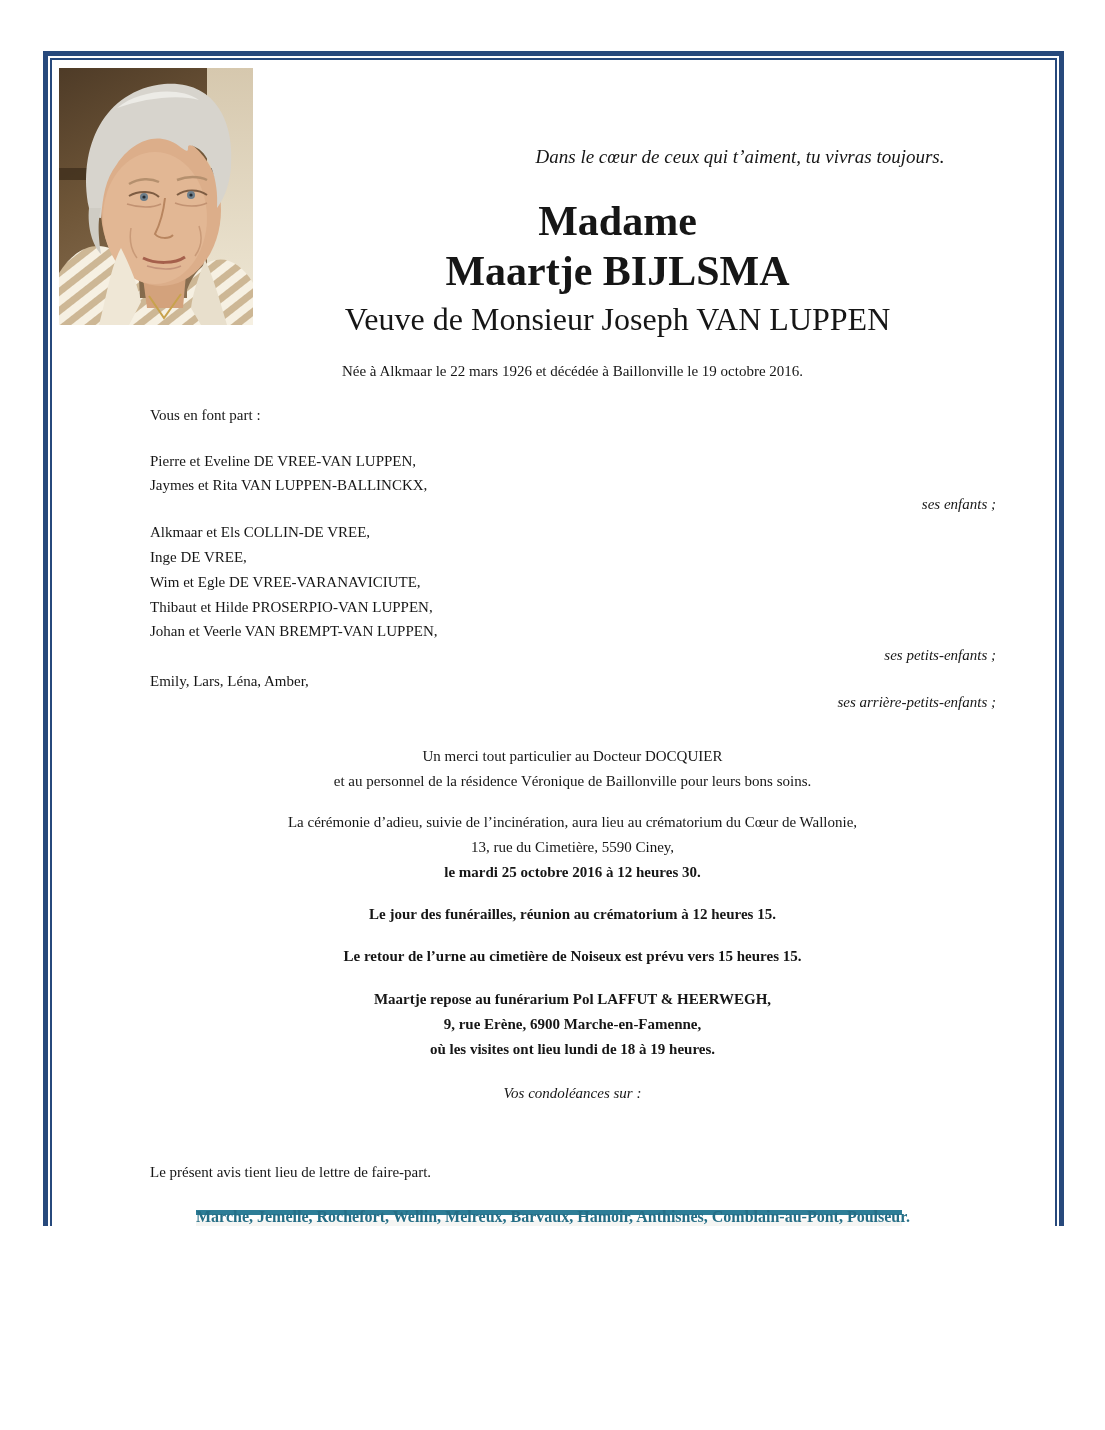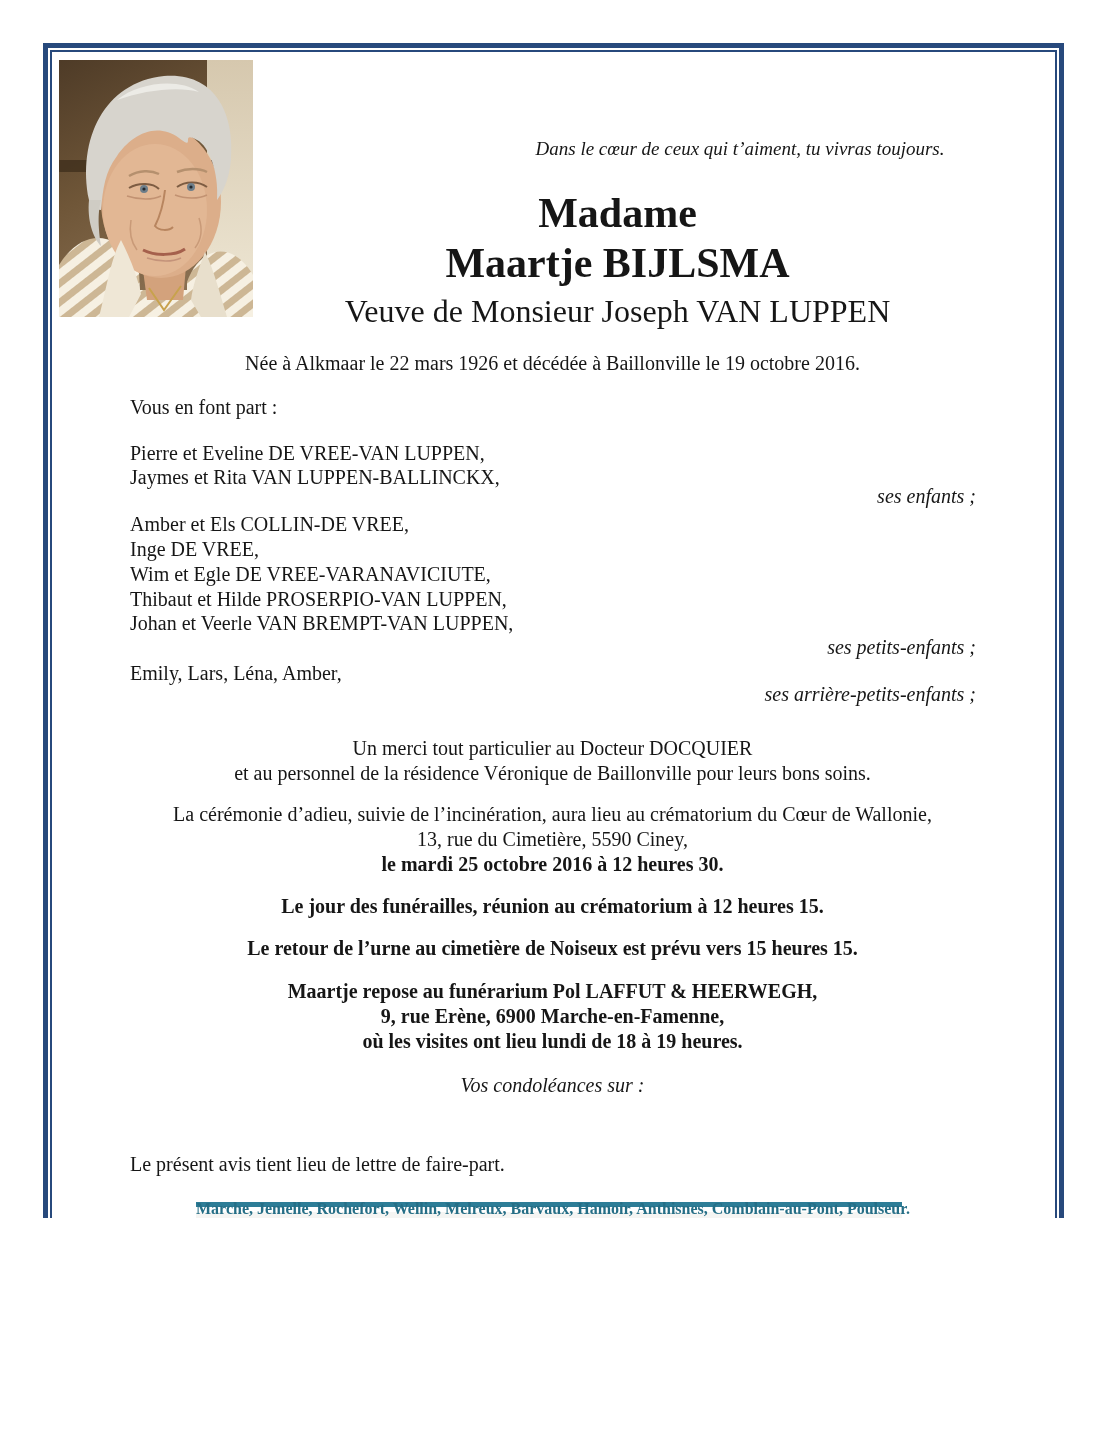"Dans le cœur de ceux" .page { margin-top: none -> 8px }
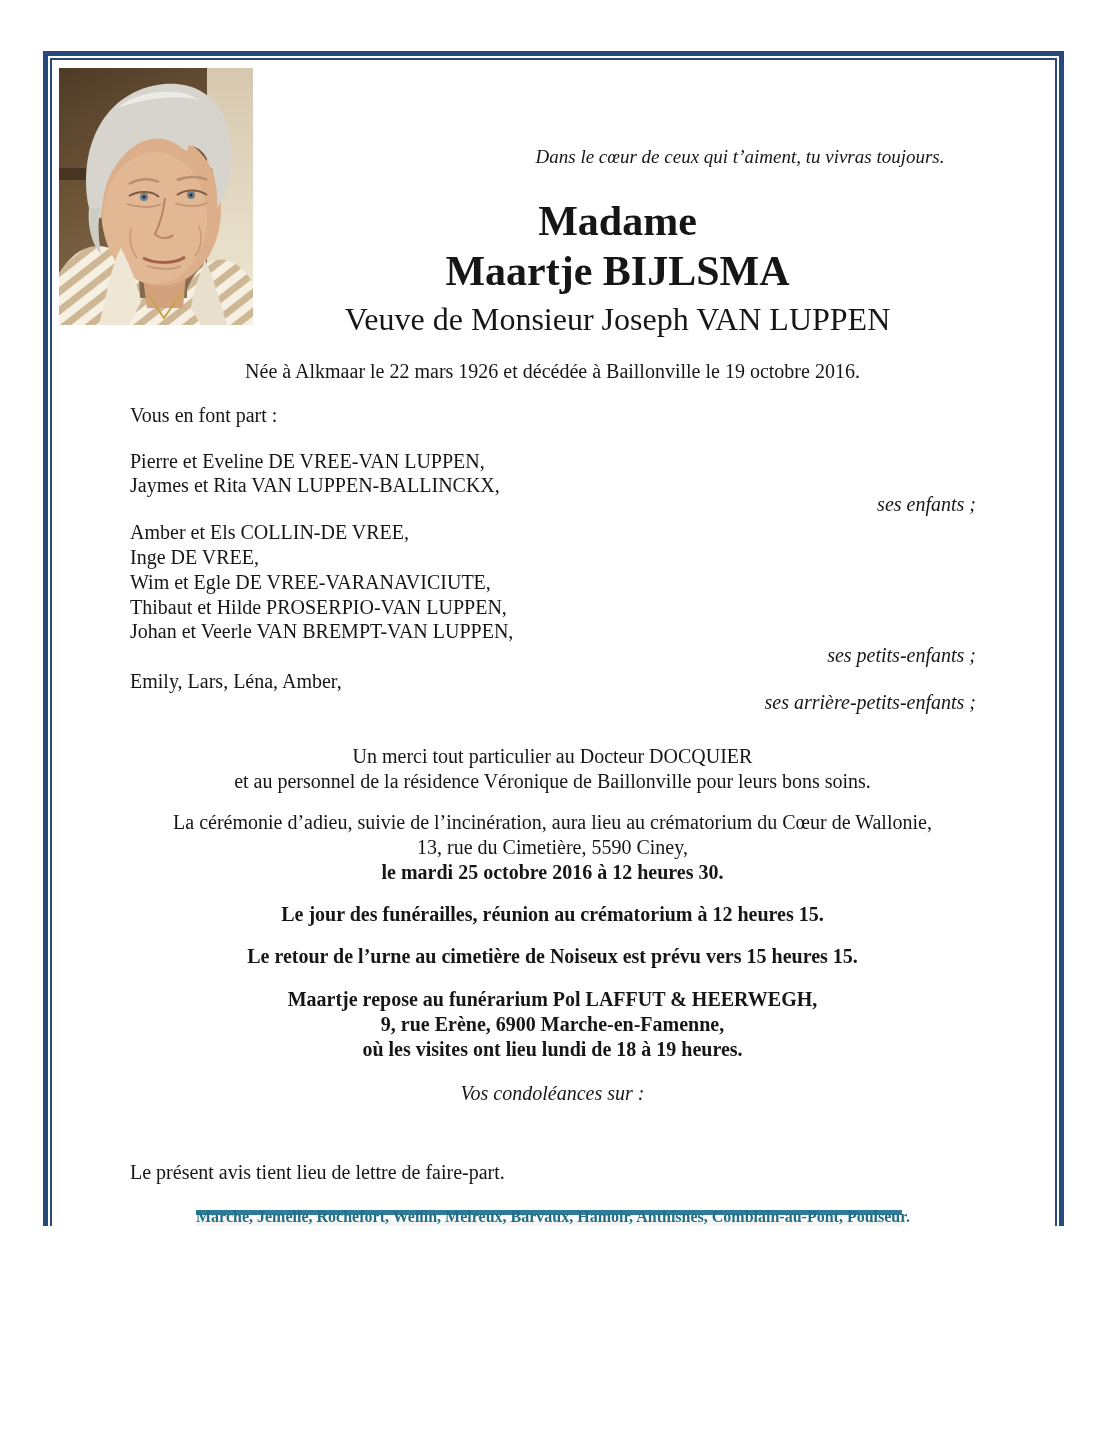"Née à Alkmaar le 22" .t { font-size: 20px -> 15px; padding-left: none -> 20px }
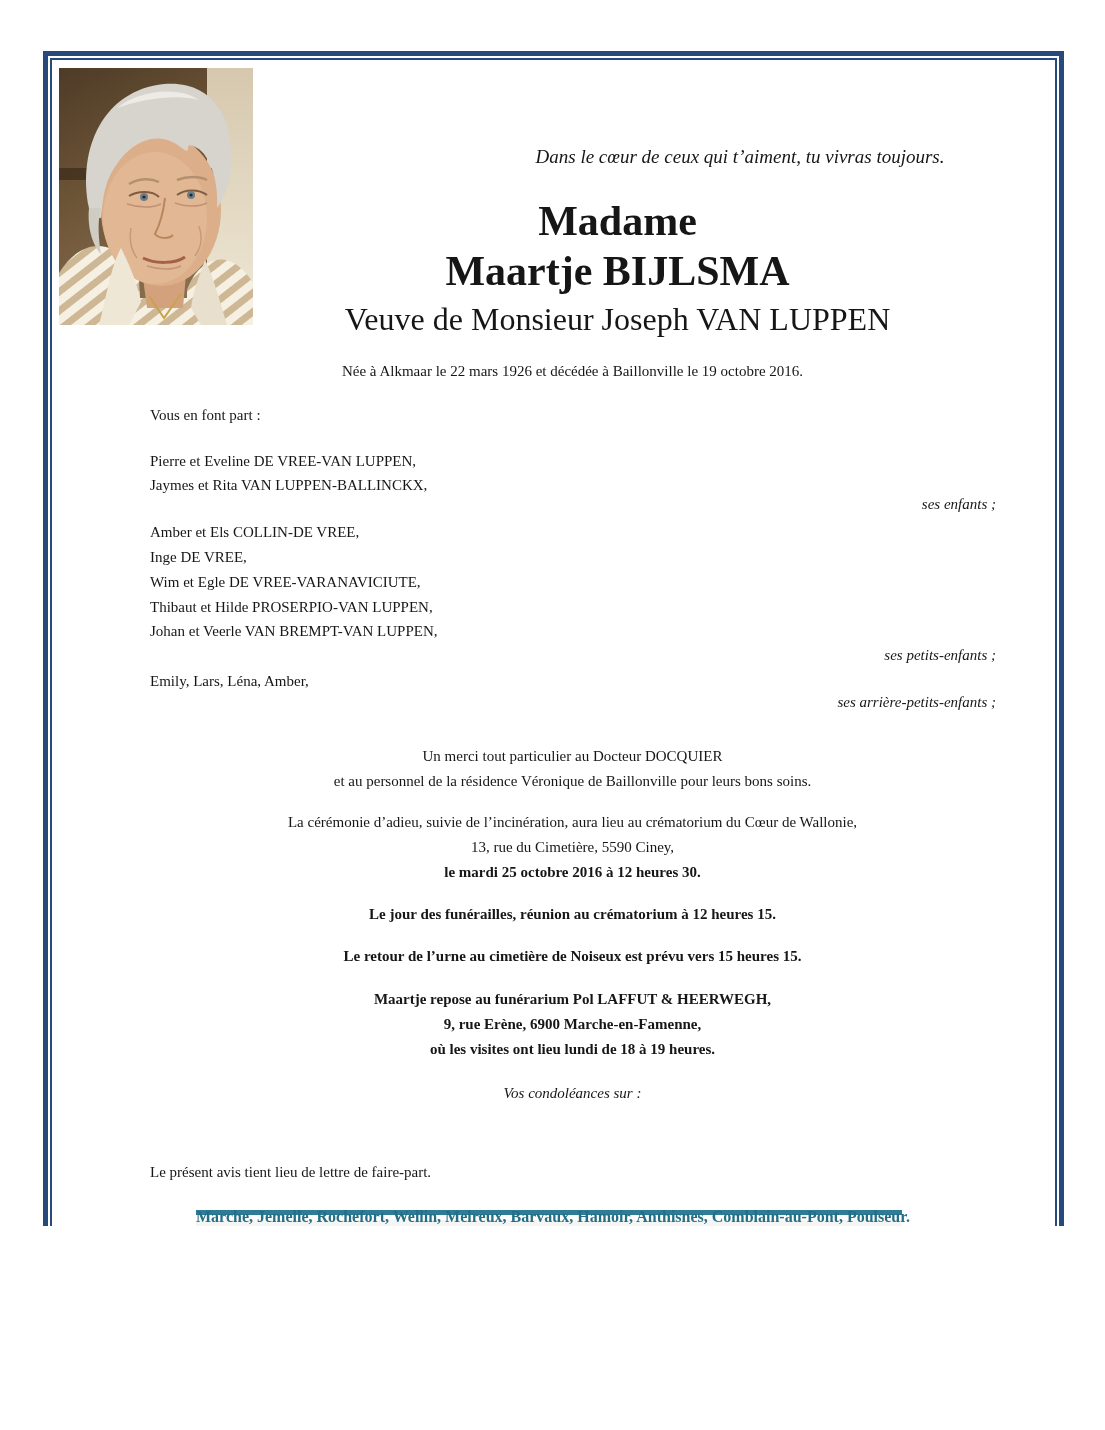"Amber et Els COLLIN-DE VREE," div.abs { text: Amber -> Alkmaar }
